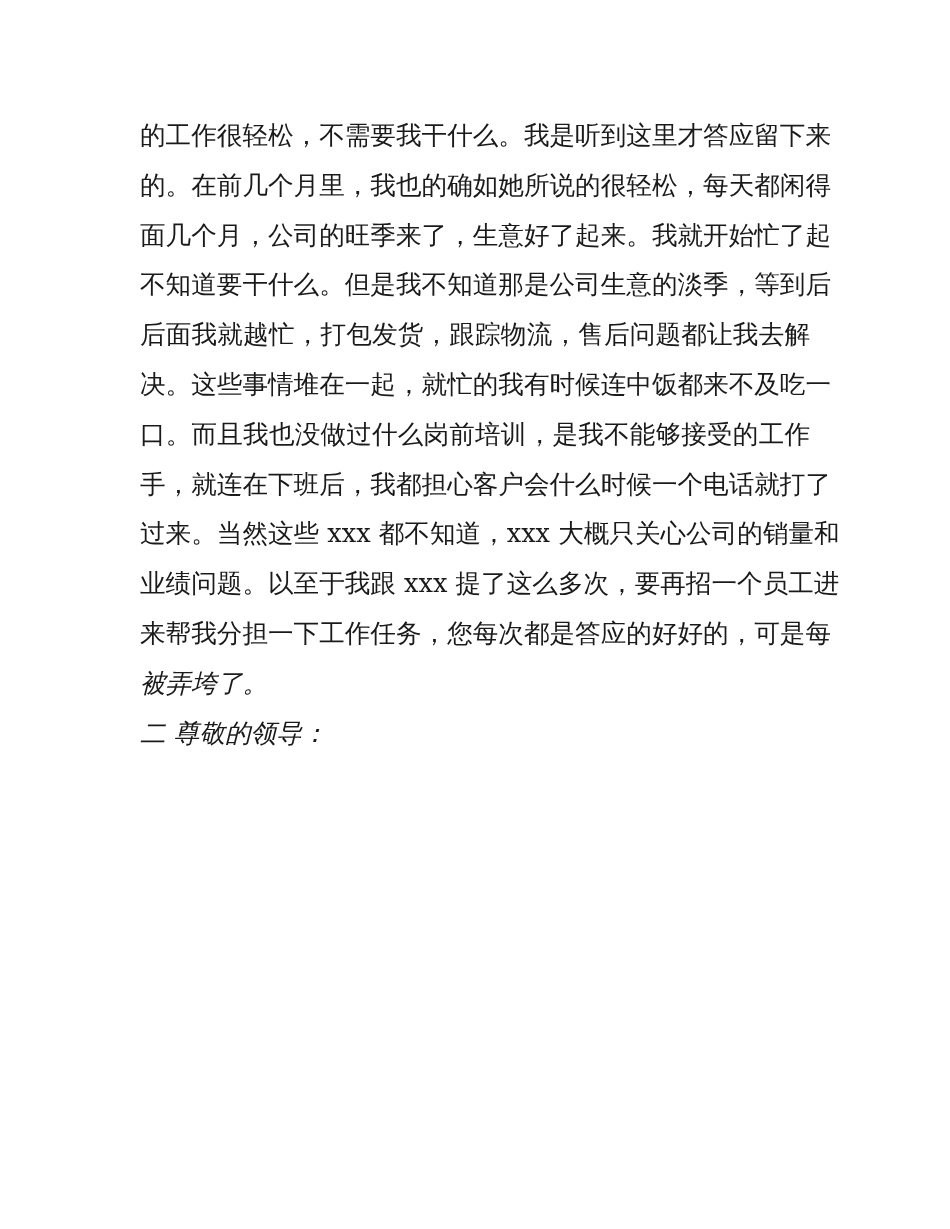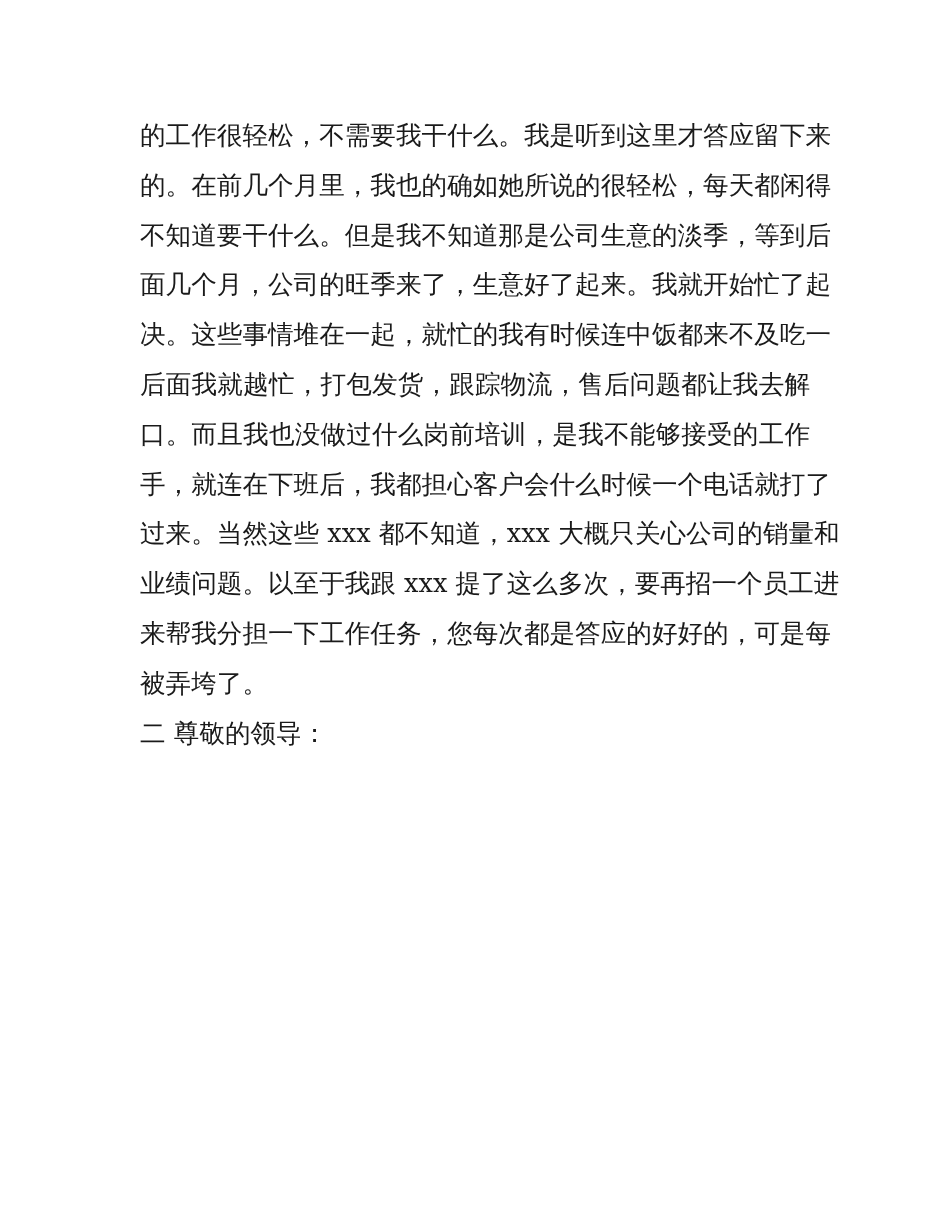"不知道要干什么。但是我不知道那是公司生意的淡季，等到后" div.line { order: before "面几个月，公司的旺季来了，生意好了起来。我就开始忙了起" -> after "面几个月，公司的旺季来了，生意好了起来。我就开始忙了起" }
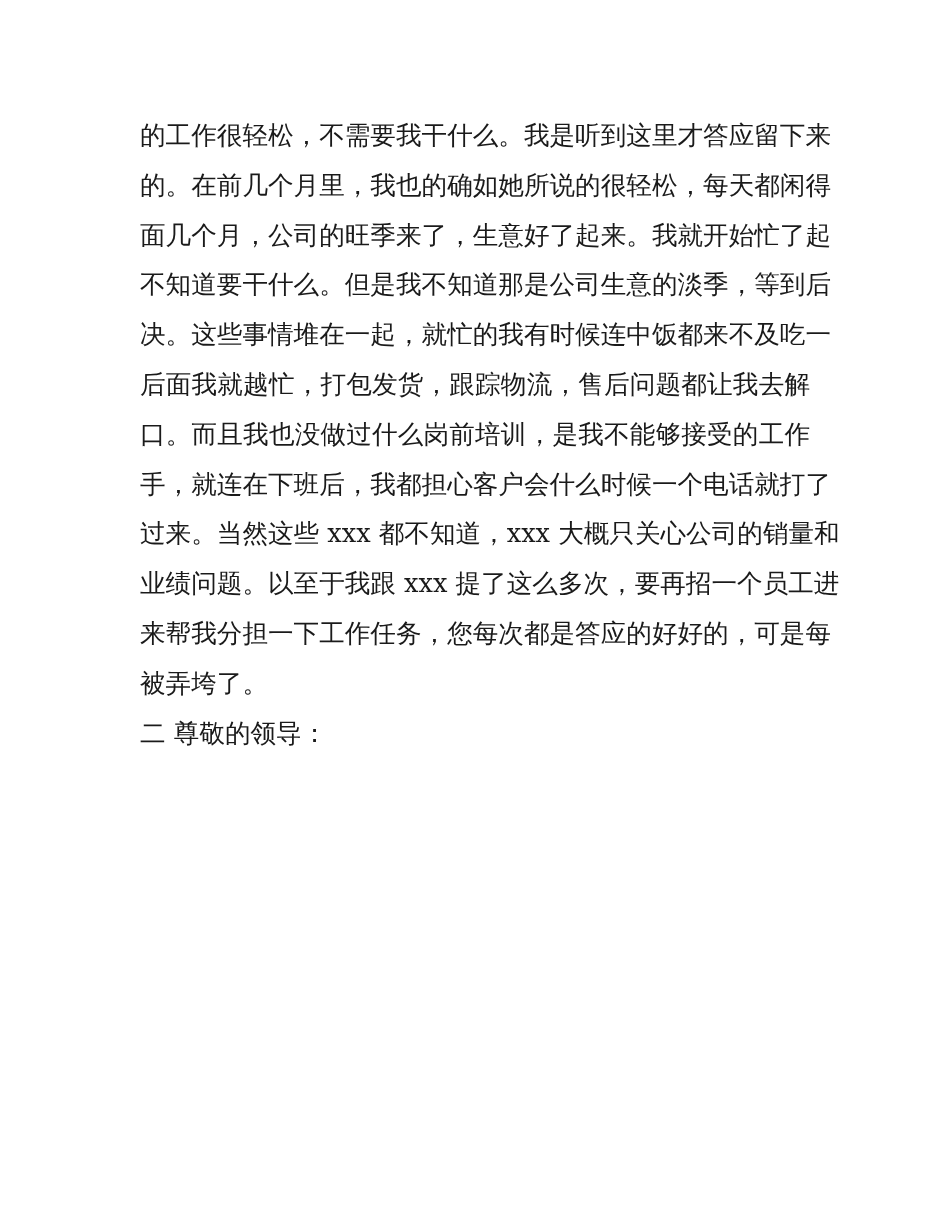"决。这些事情堆在一起，就忙的我有时候连中饭都来不及吃一" div.line { order: before "后面我就越忙，打包发货，跟踪物流，售后问题都让我去解" -> after "后面我就越忙，打包发货，跟踪物流，售后问题都让我去解" }
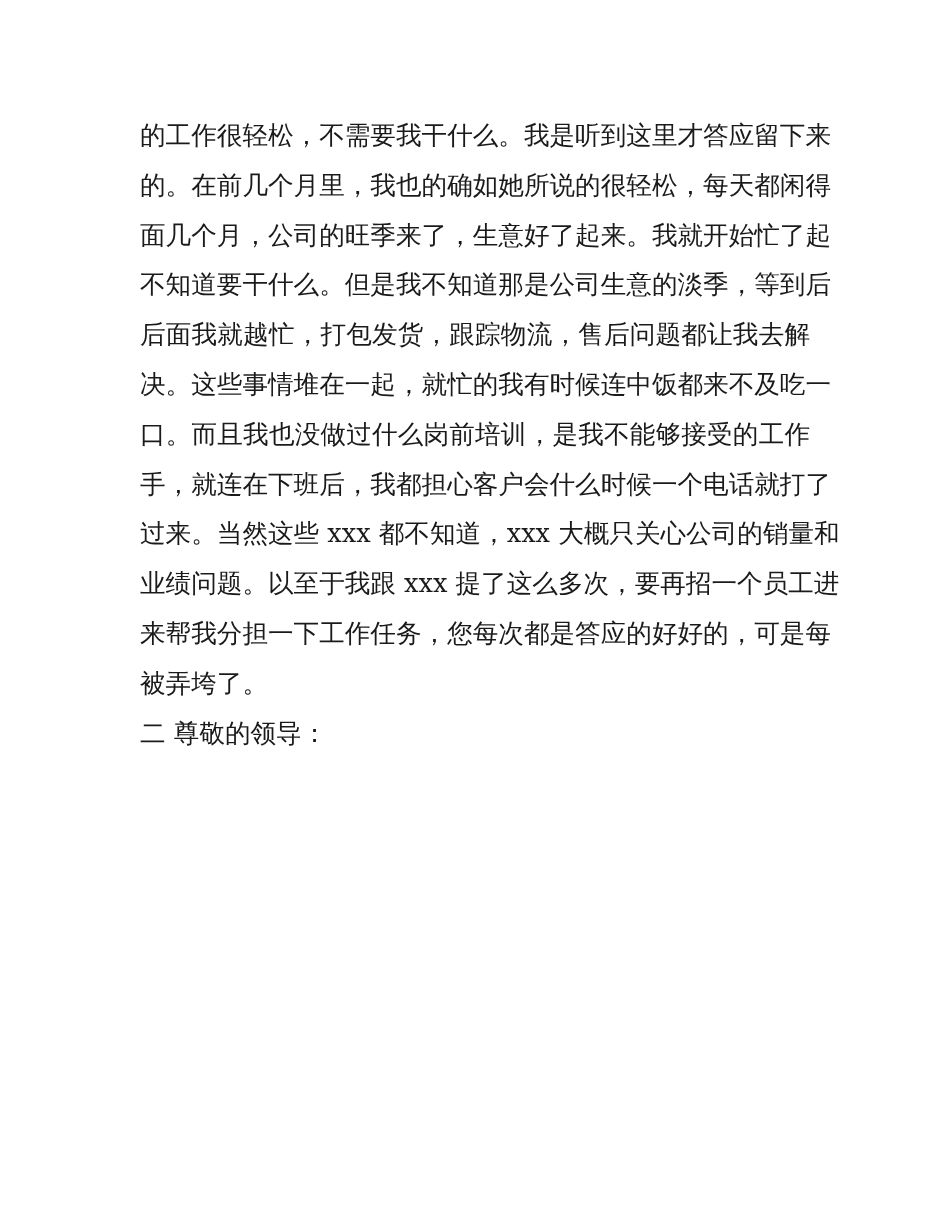"被弄垮了。" .line.last { font-style: none -> italic }
